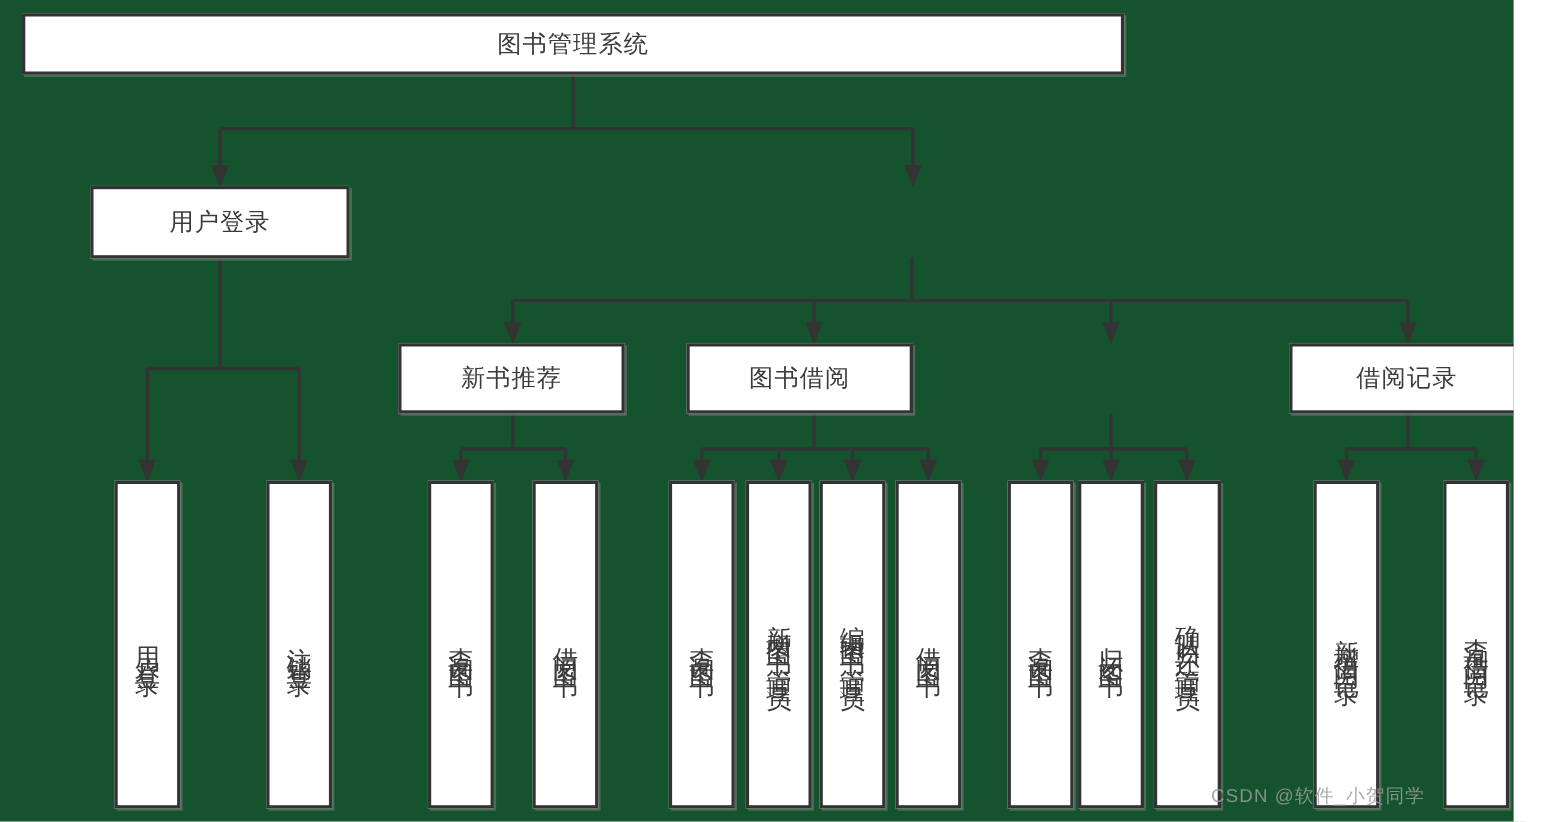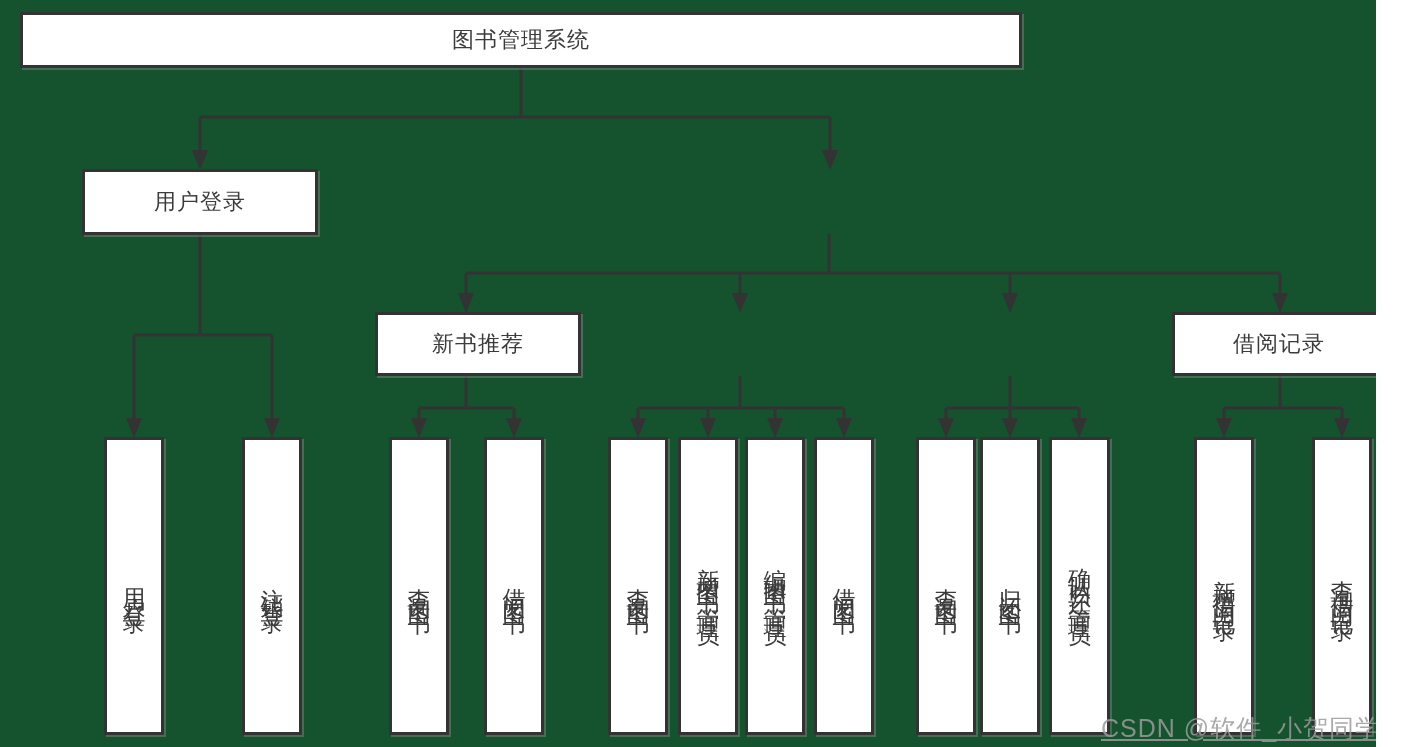"新书推荐" div.node { left: 375px -> 362px }
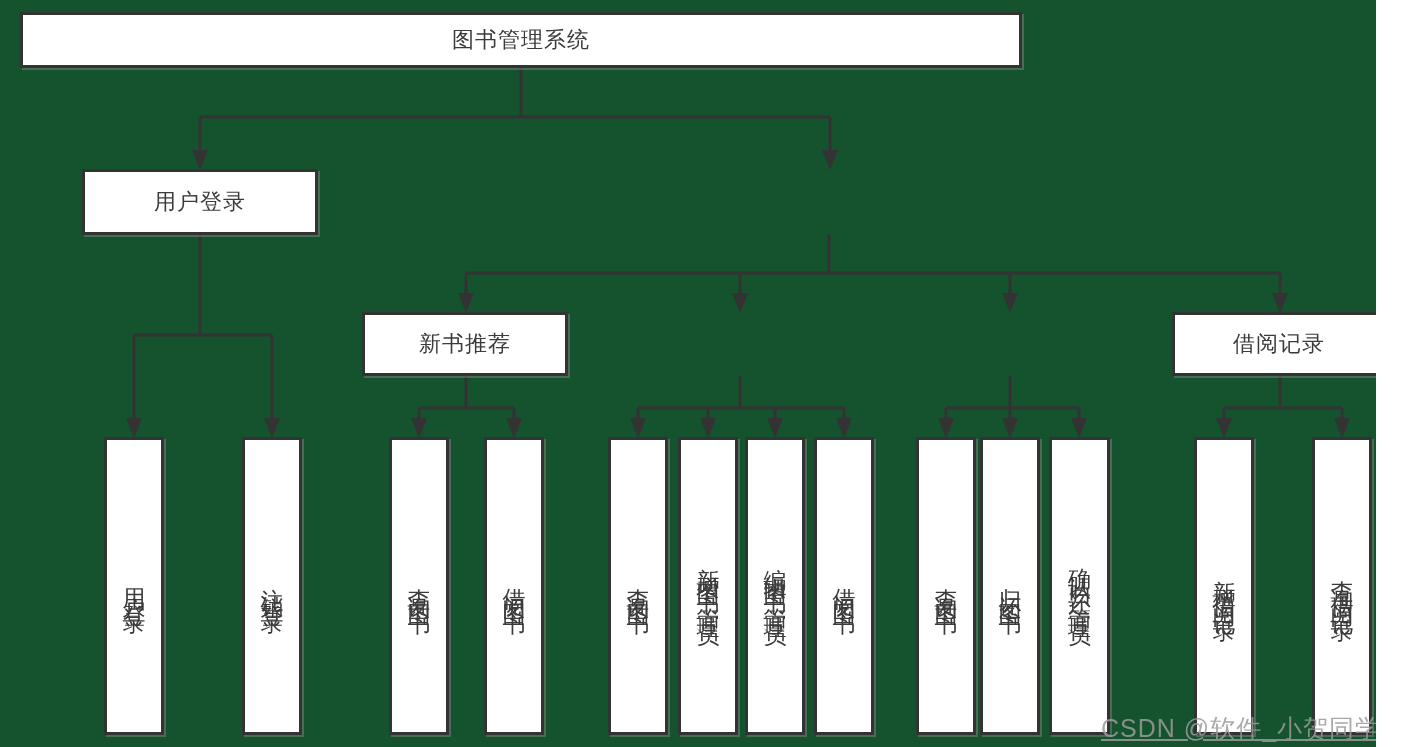"图书借阅" div.node { html: none -> <div> <span>图书借阅</span> </div> }
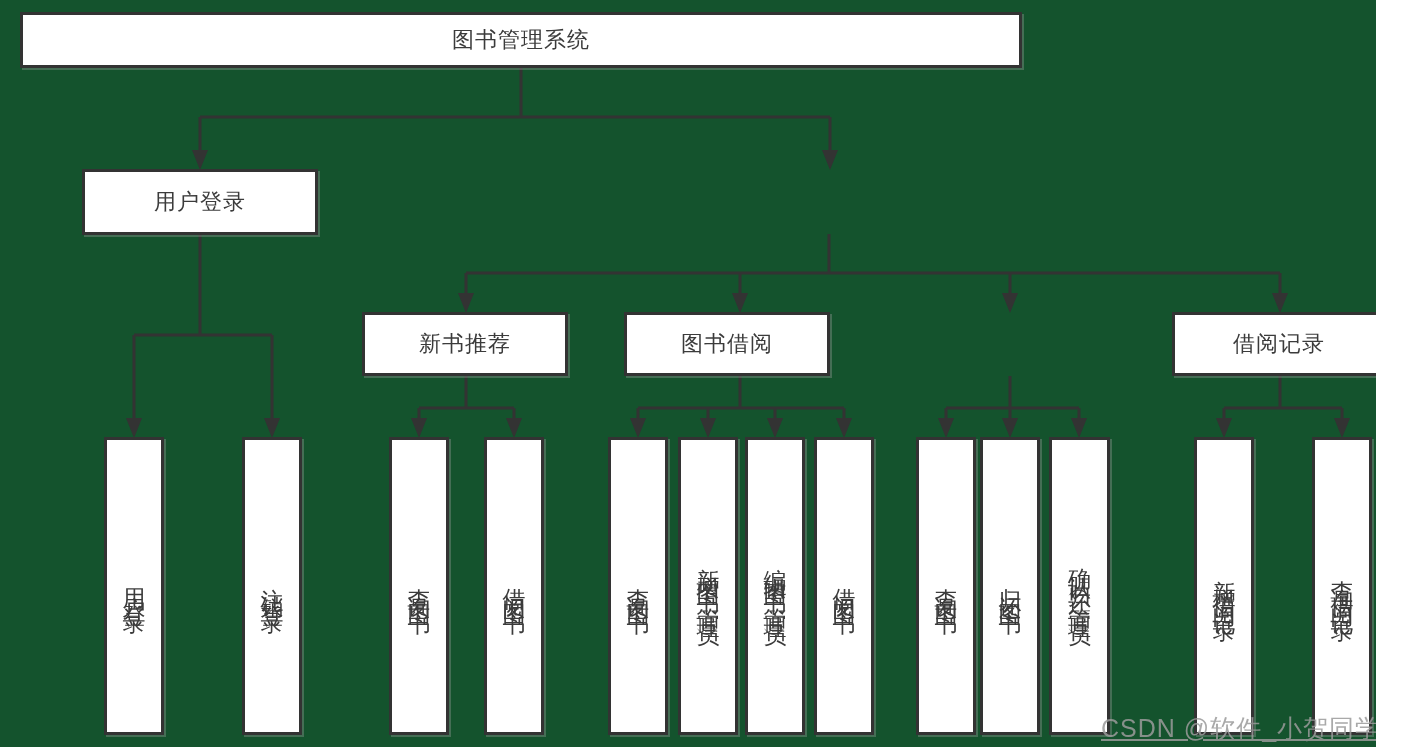"CSDN @软件_小贺同学" .watermark { font-size: 25px -> 17px; text-decoration: underline -> none }
